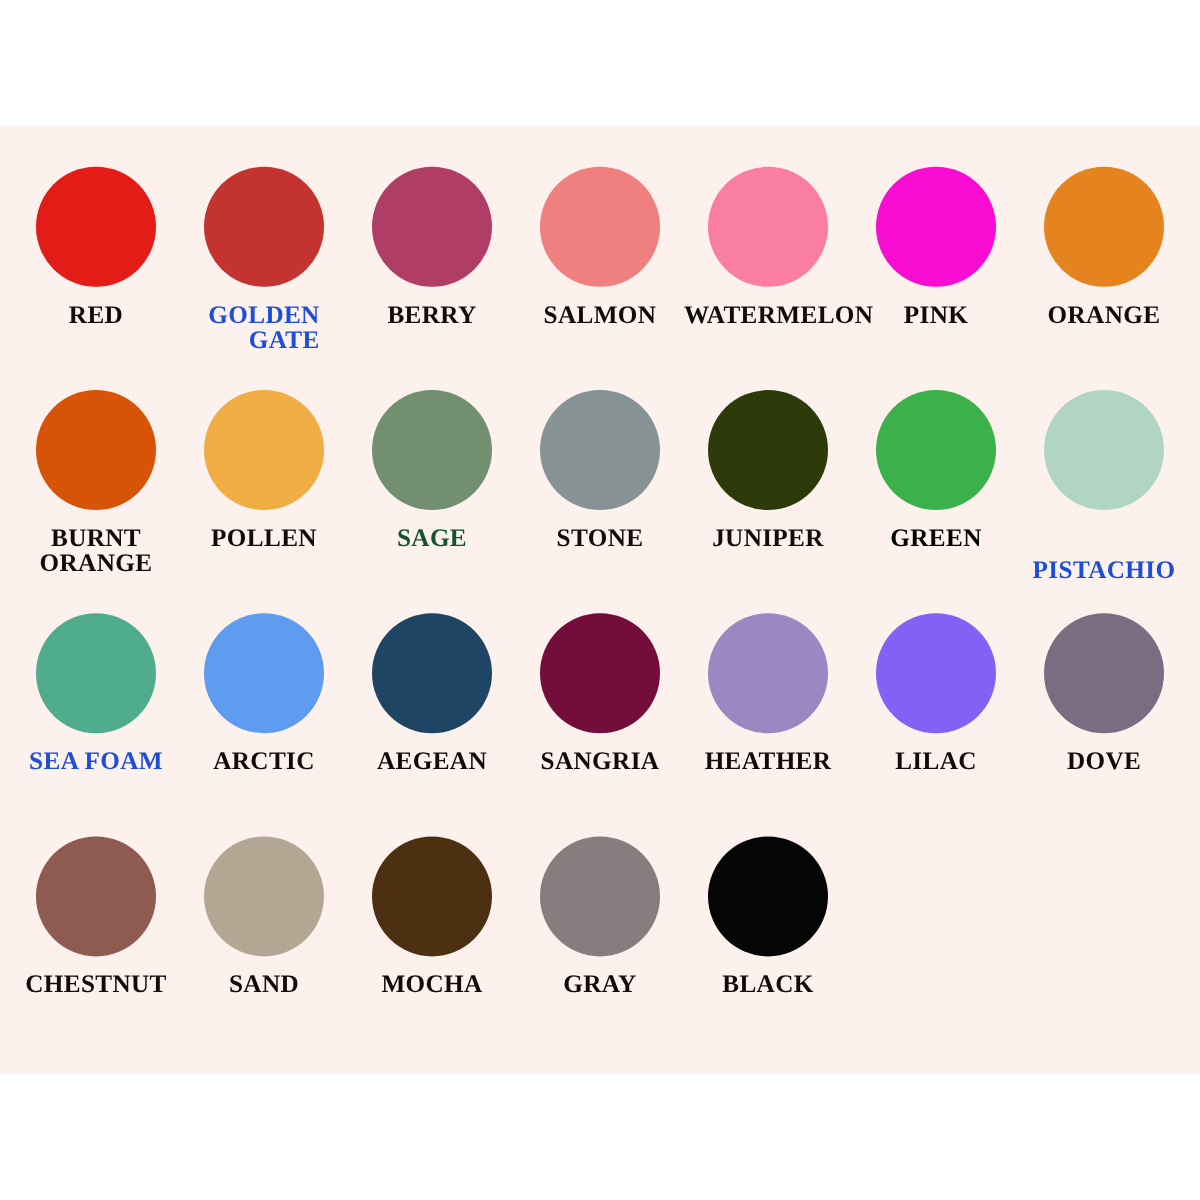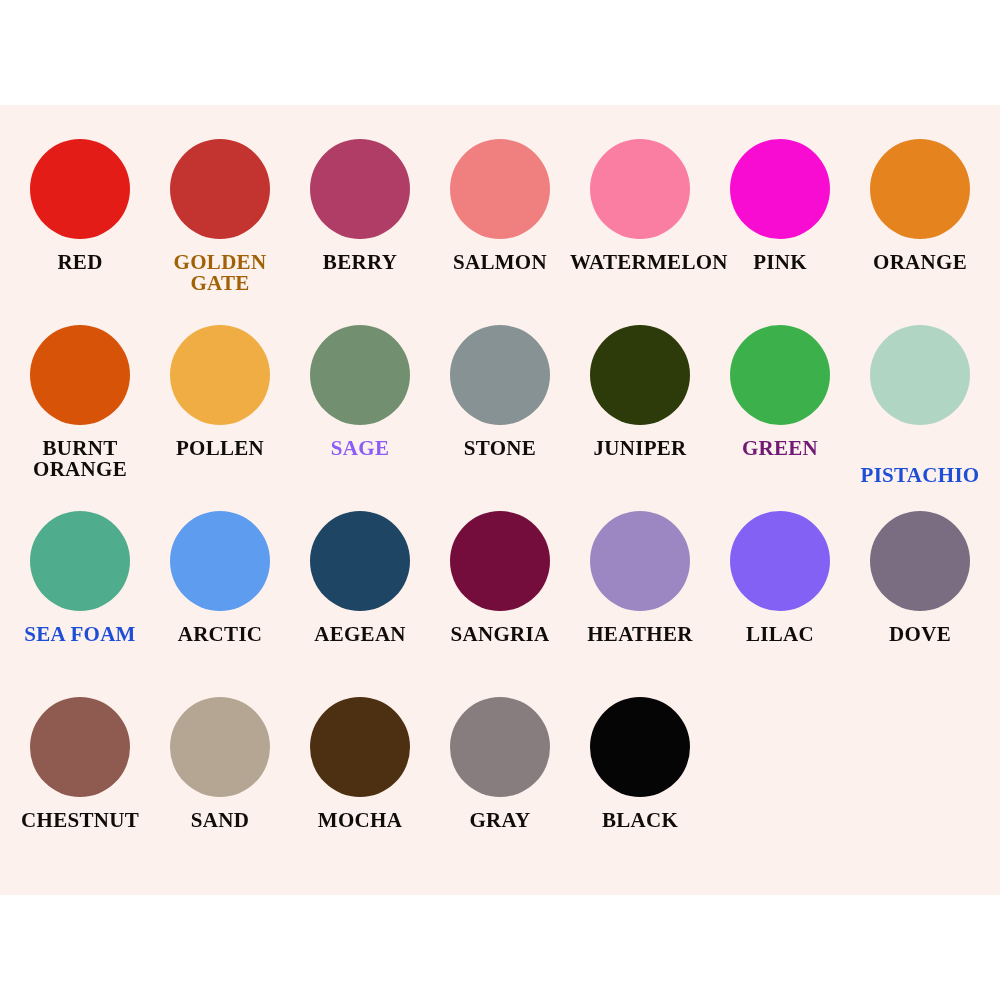"GOLDEN" div.swatch-label { color: #a16207 -> #1d4ed8; text-align: none -> right }
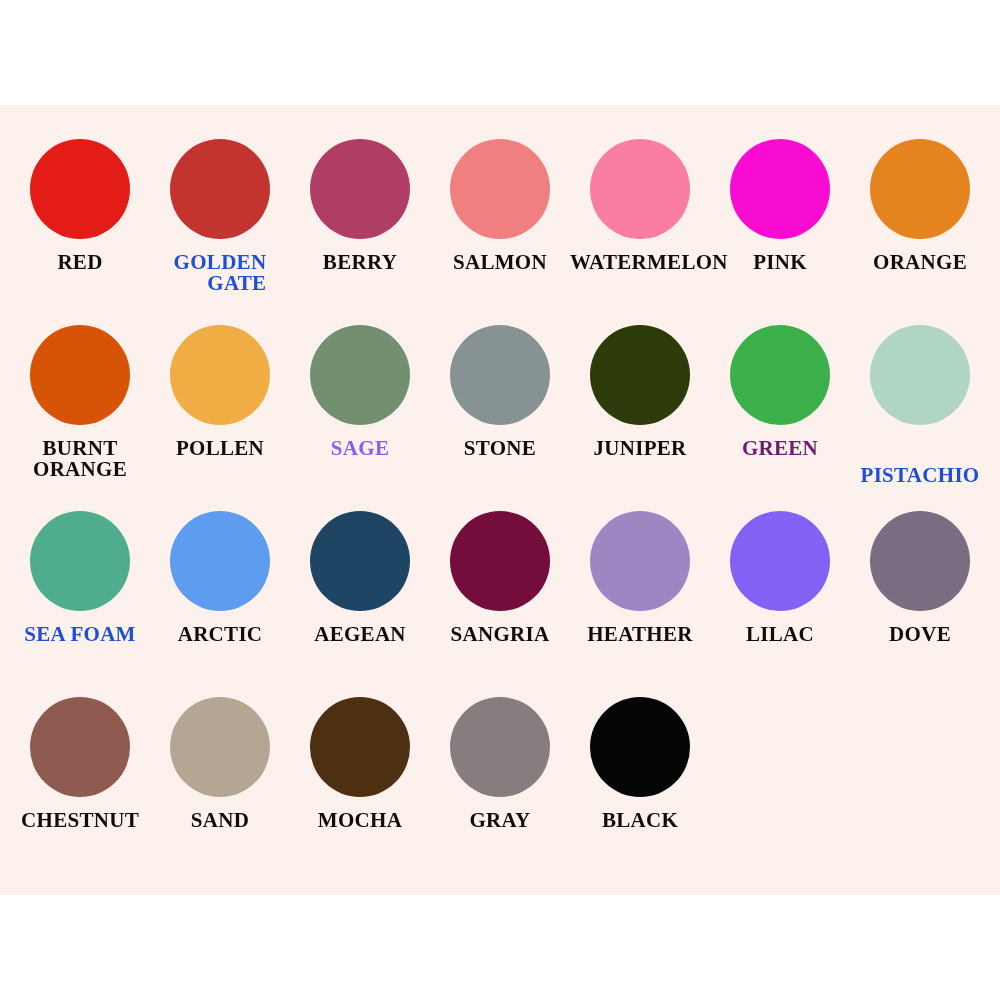"SAGE" div.swatch-label { color: #8b5cf6 -> #14532d }
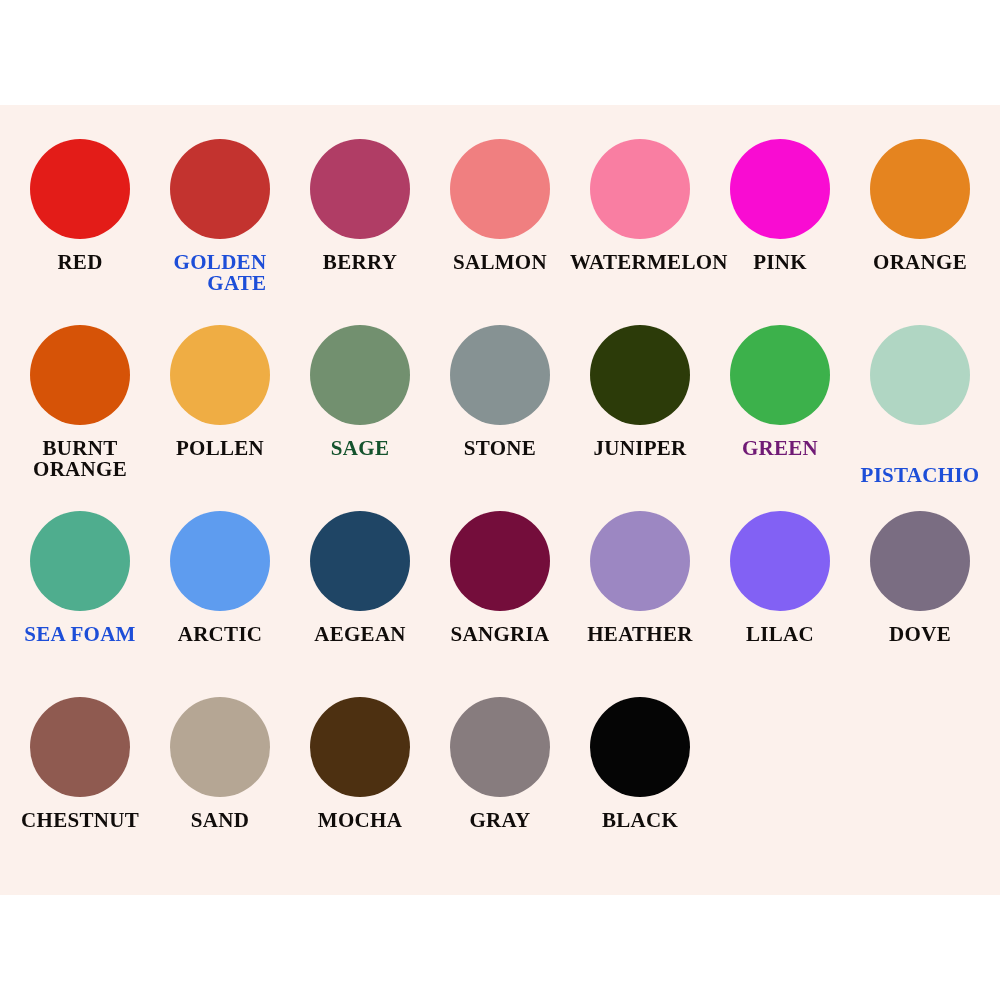"GREEN" div.swatch-label { color: #701a75 -> #000000 }
